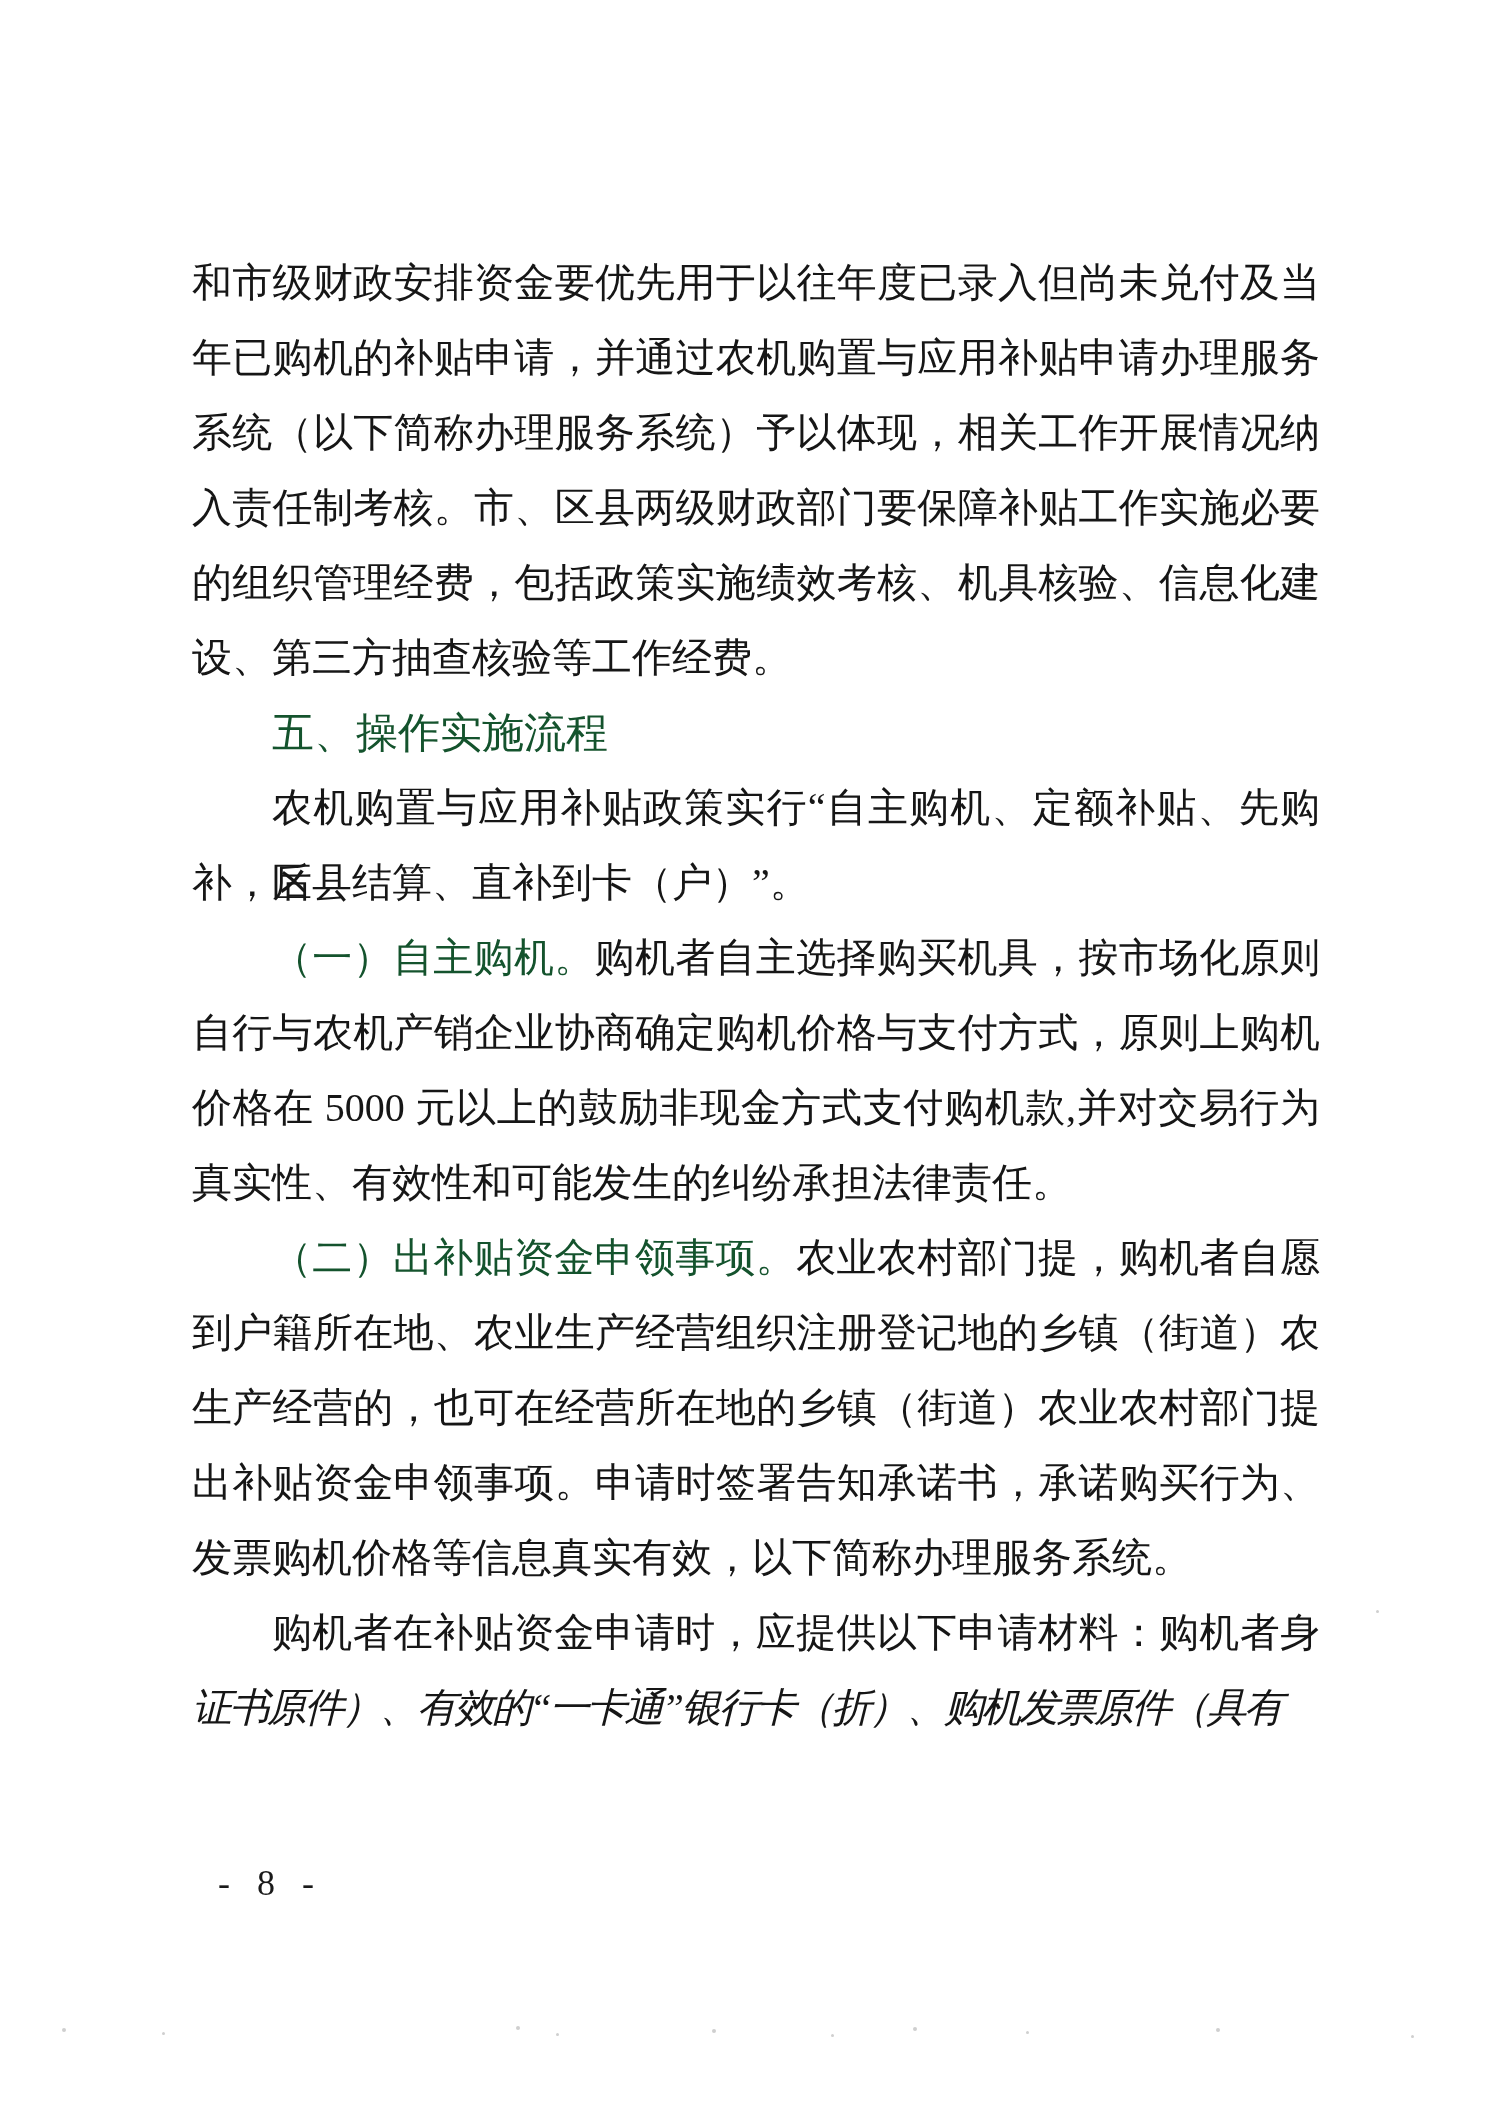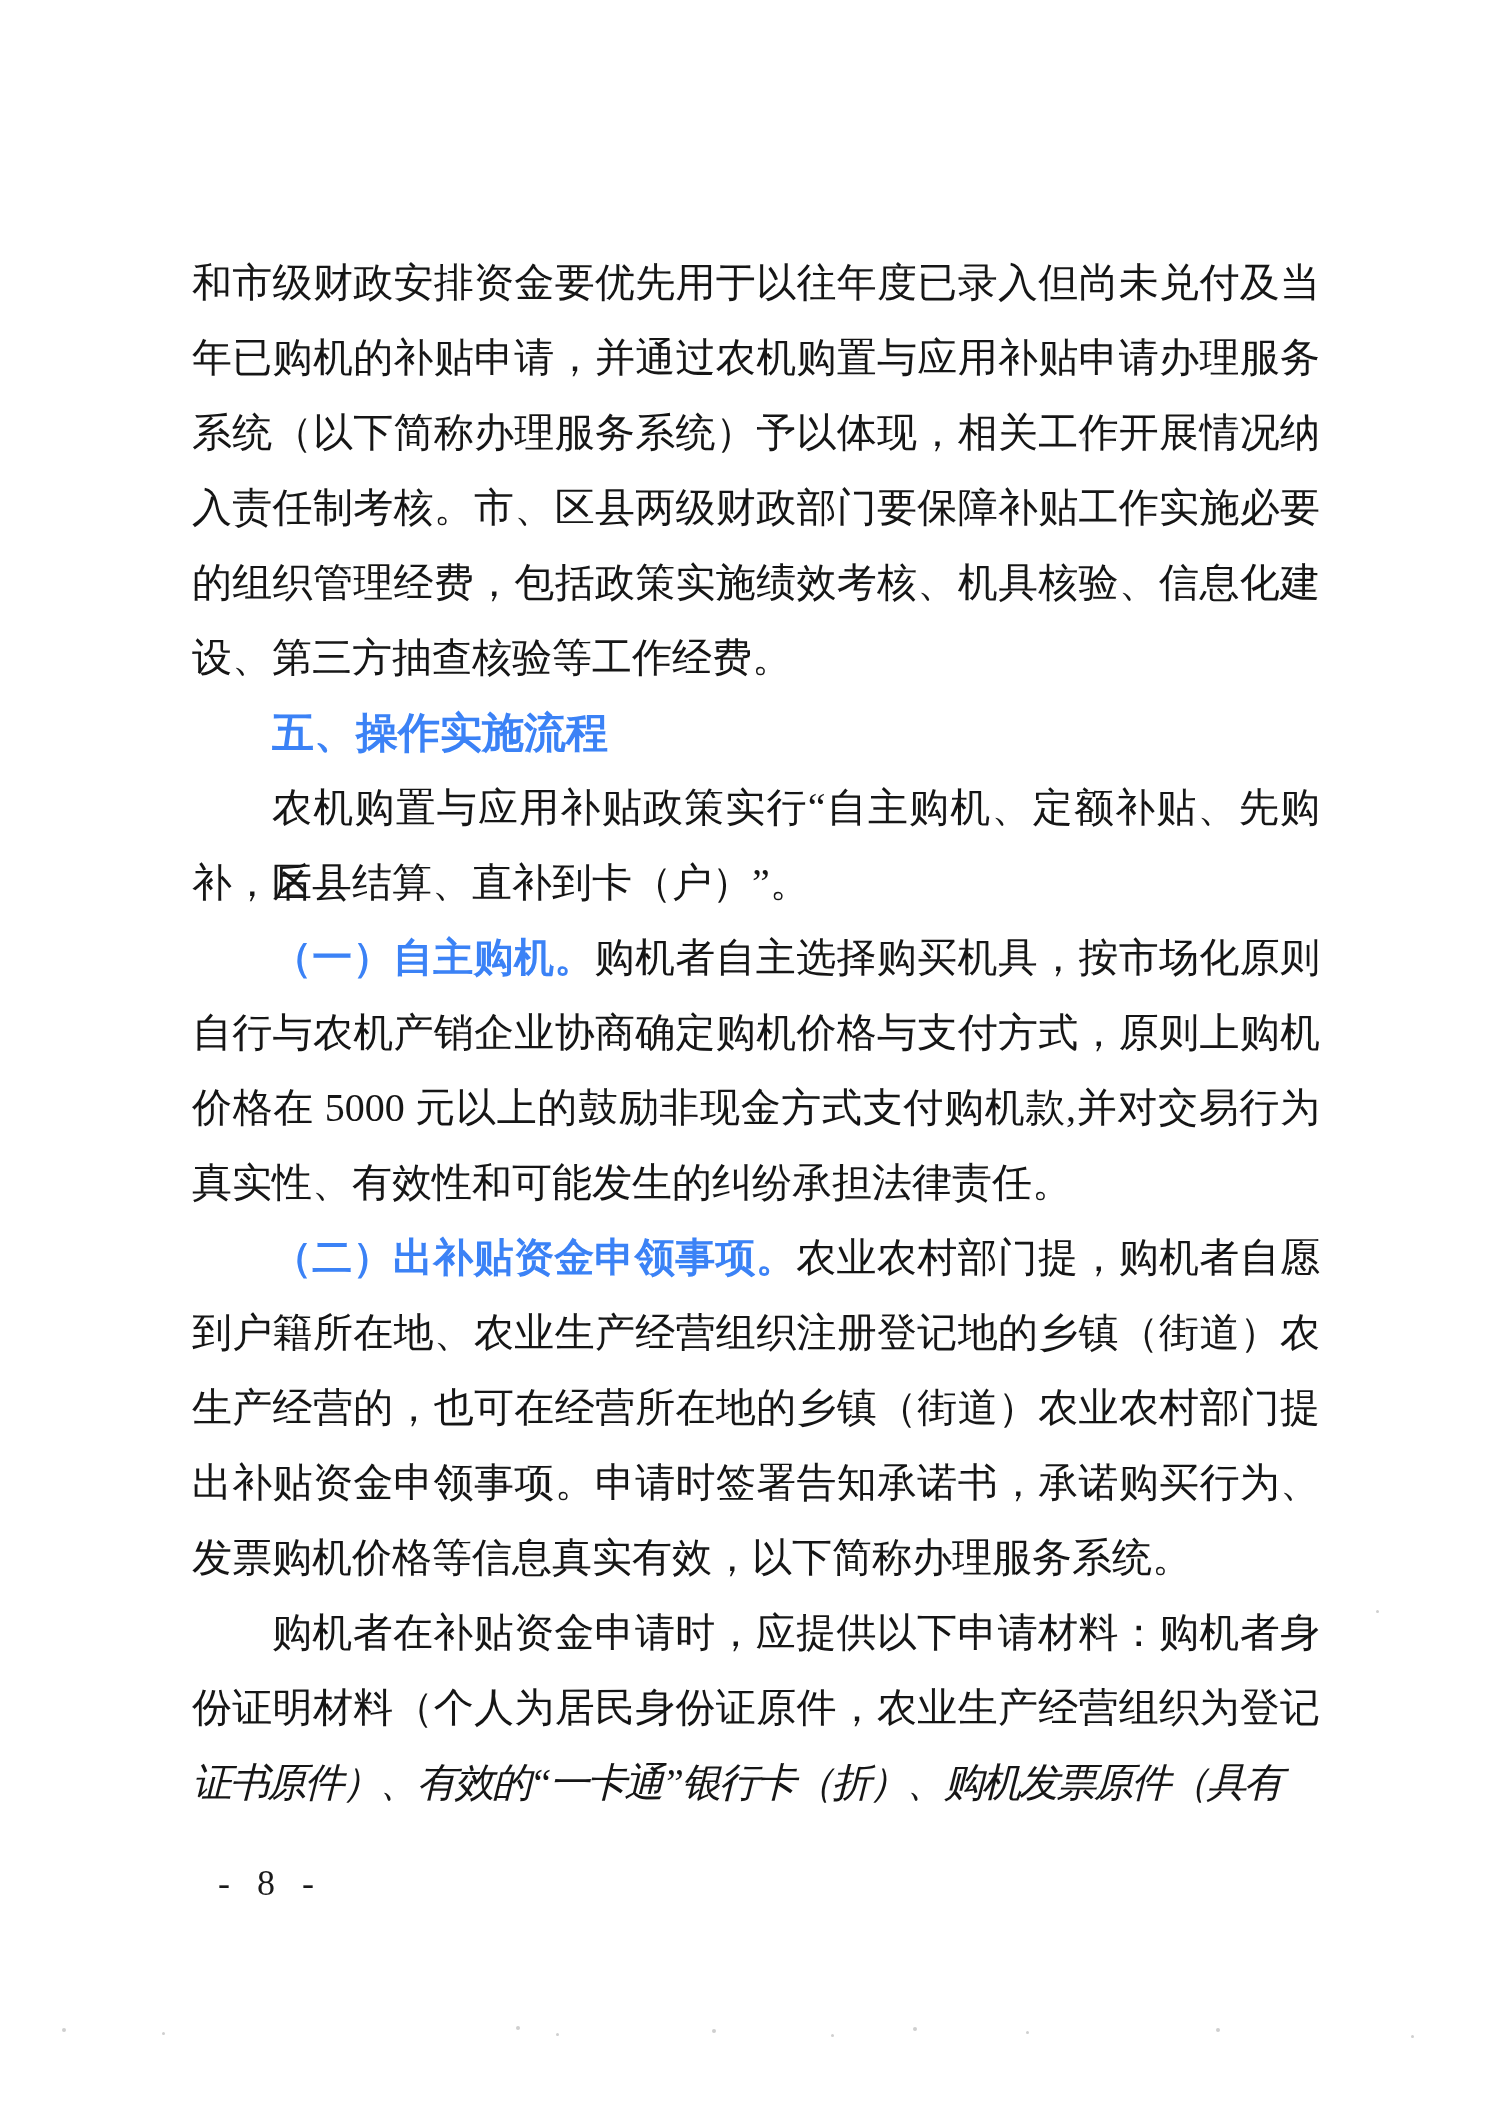"五、操作实施流程" .bold { color: #3b82f6 -> #14532d; font-weight: 700 -> 400 }
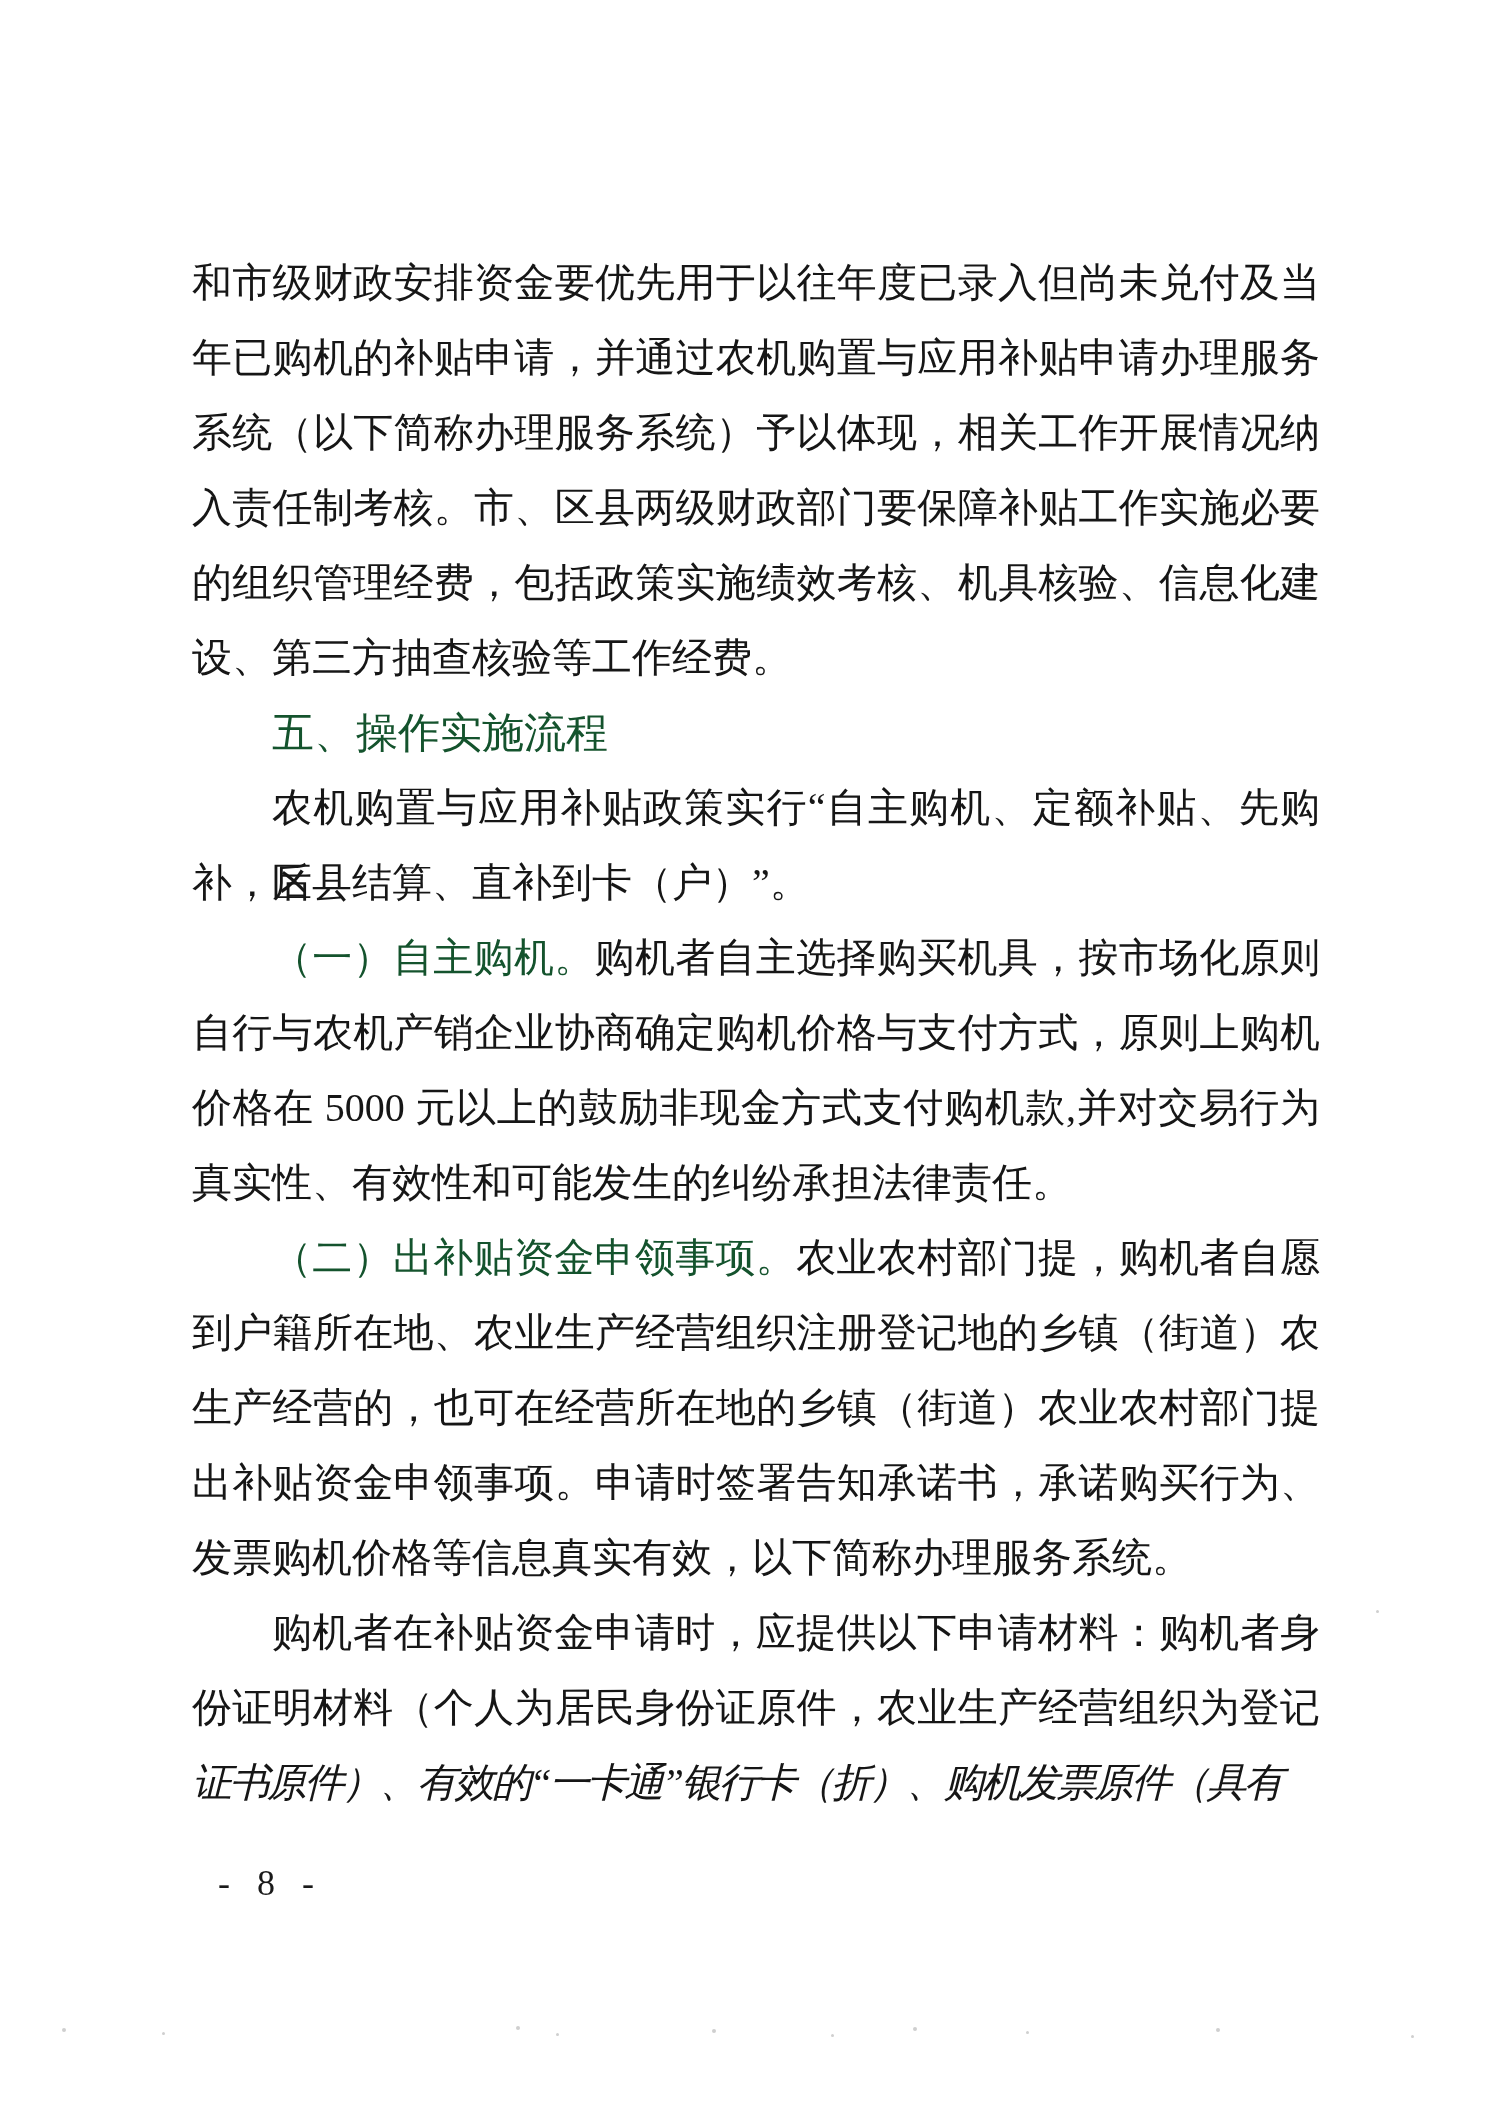"份证明材料（个人为居民身份证原件，农业生产经营组织为登记" div.line { html: <div><span>份证明材料（个人为居民身份证原件，农业生产经营组织为登记</span></div> -> none }
